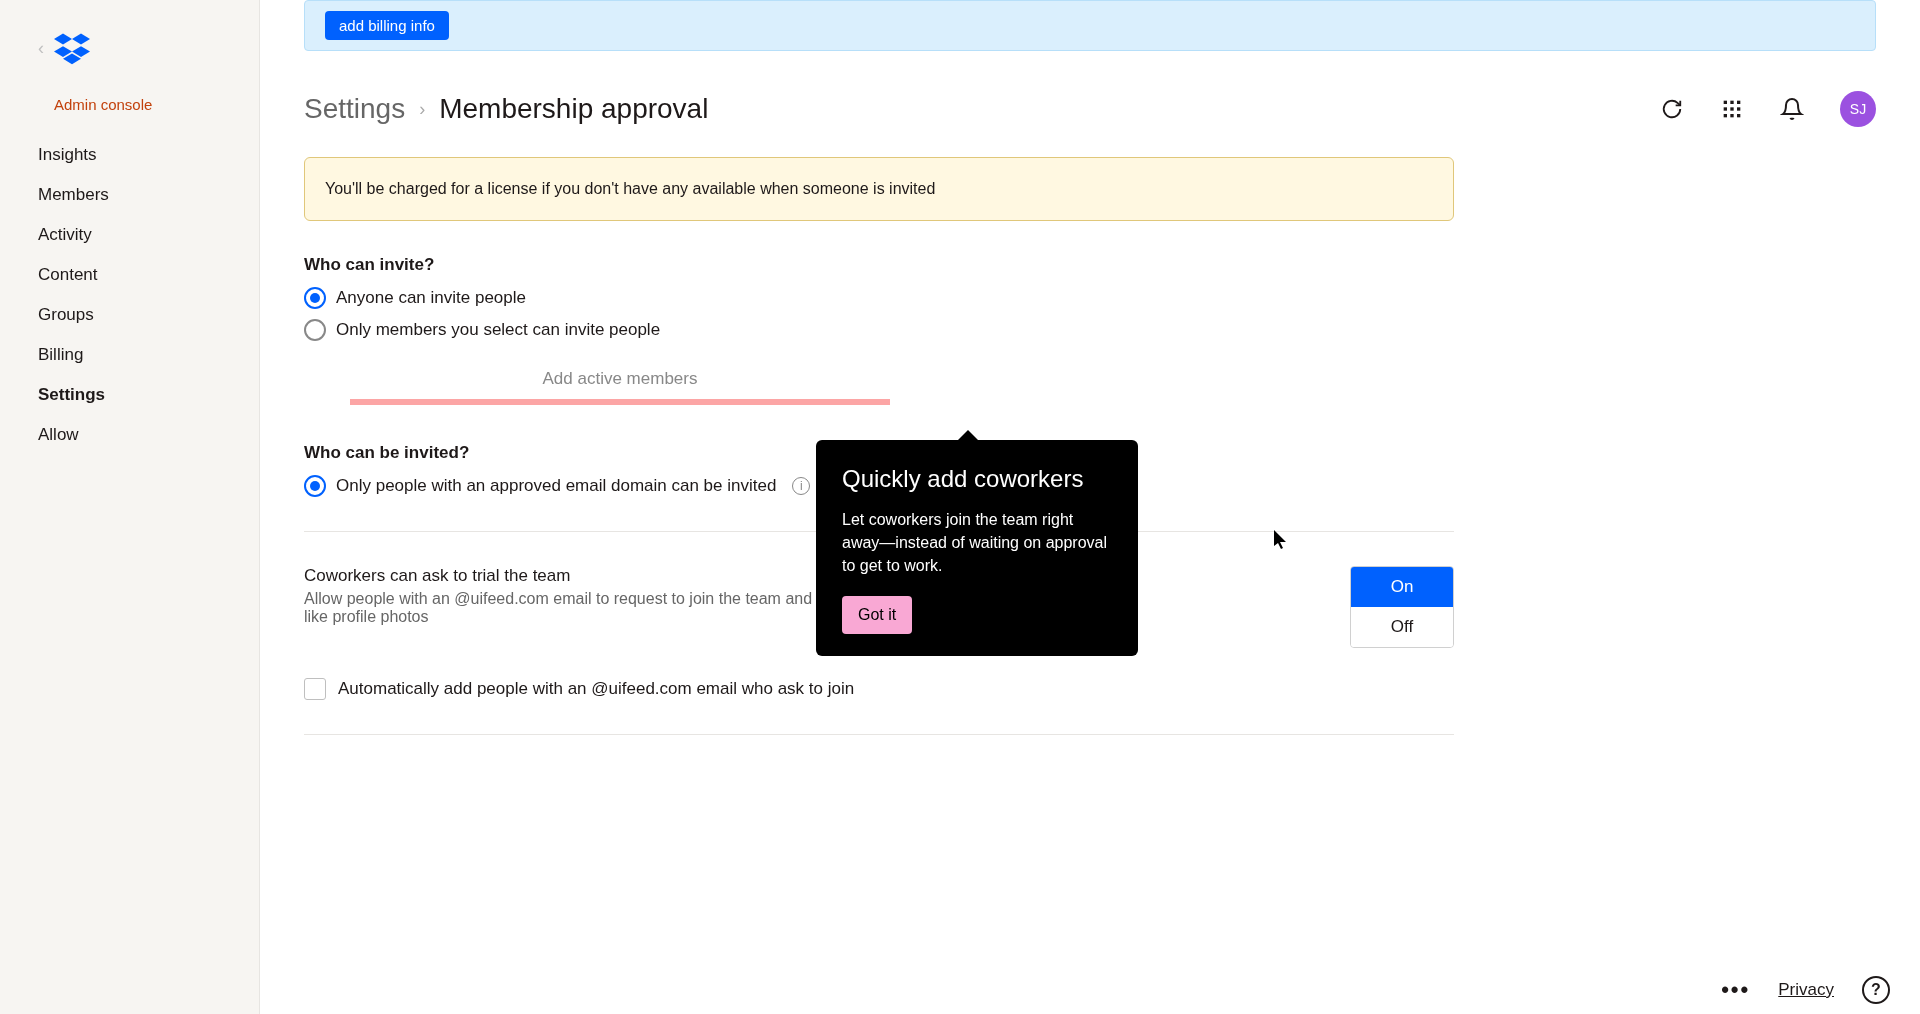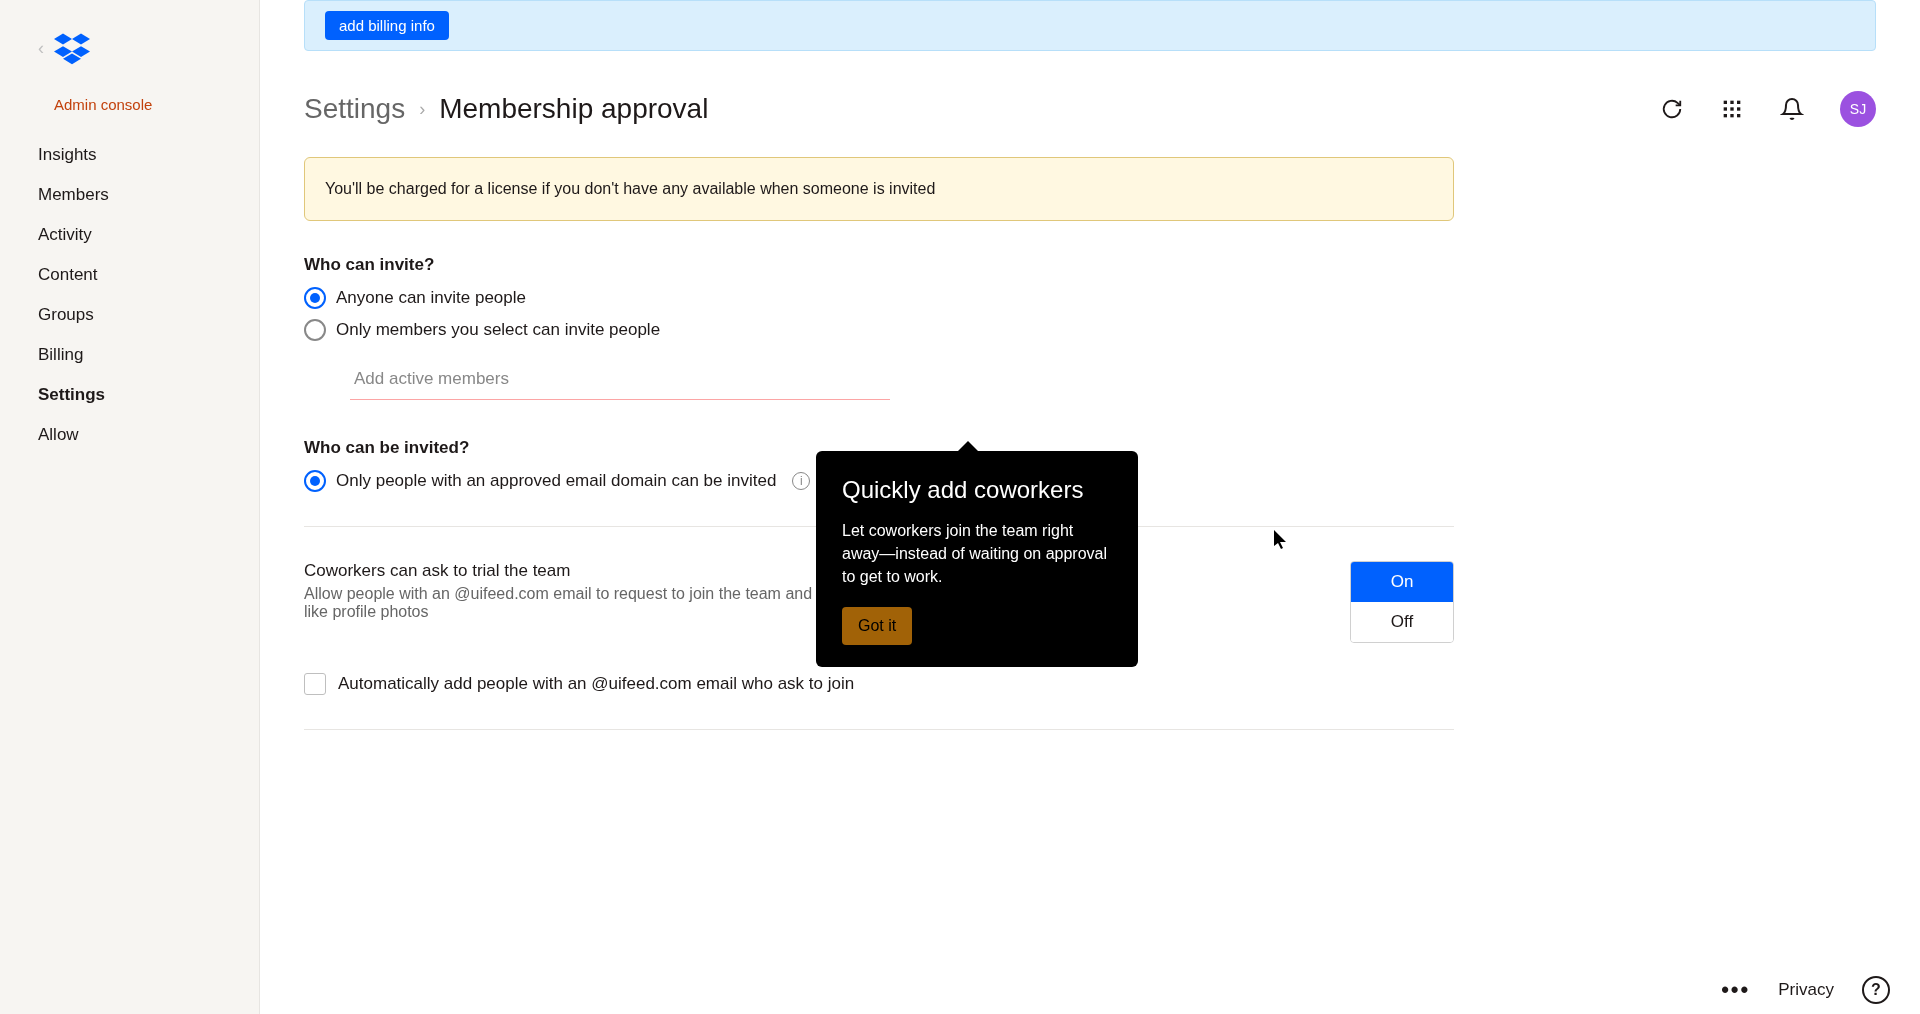"Add active members" .text-input { border-bottom: 1px solid #fca5a5 -> 6px solid #fca5a5; text-align: none -> center }
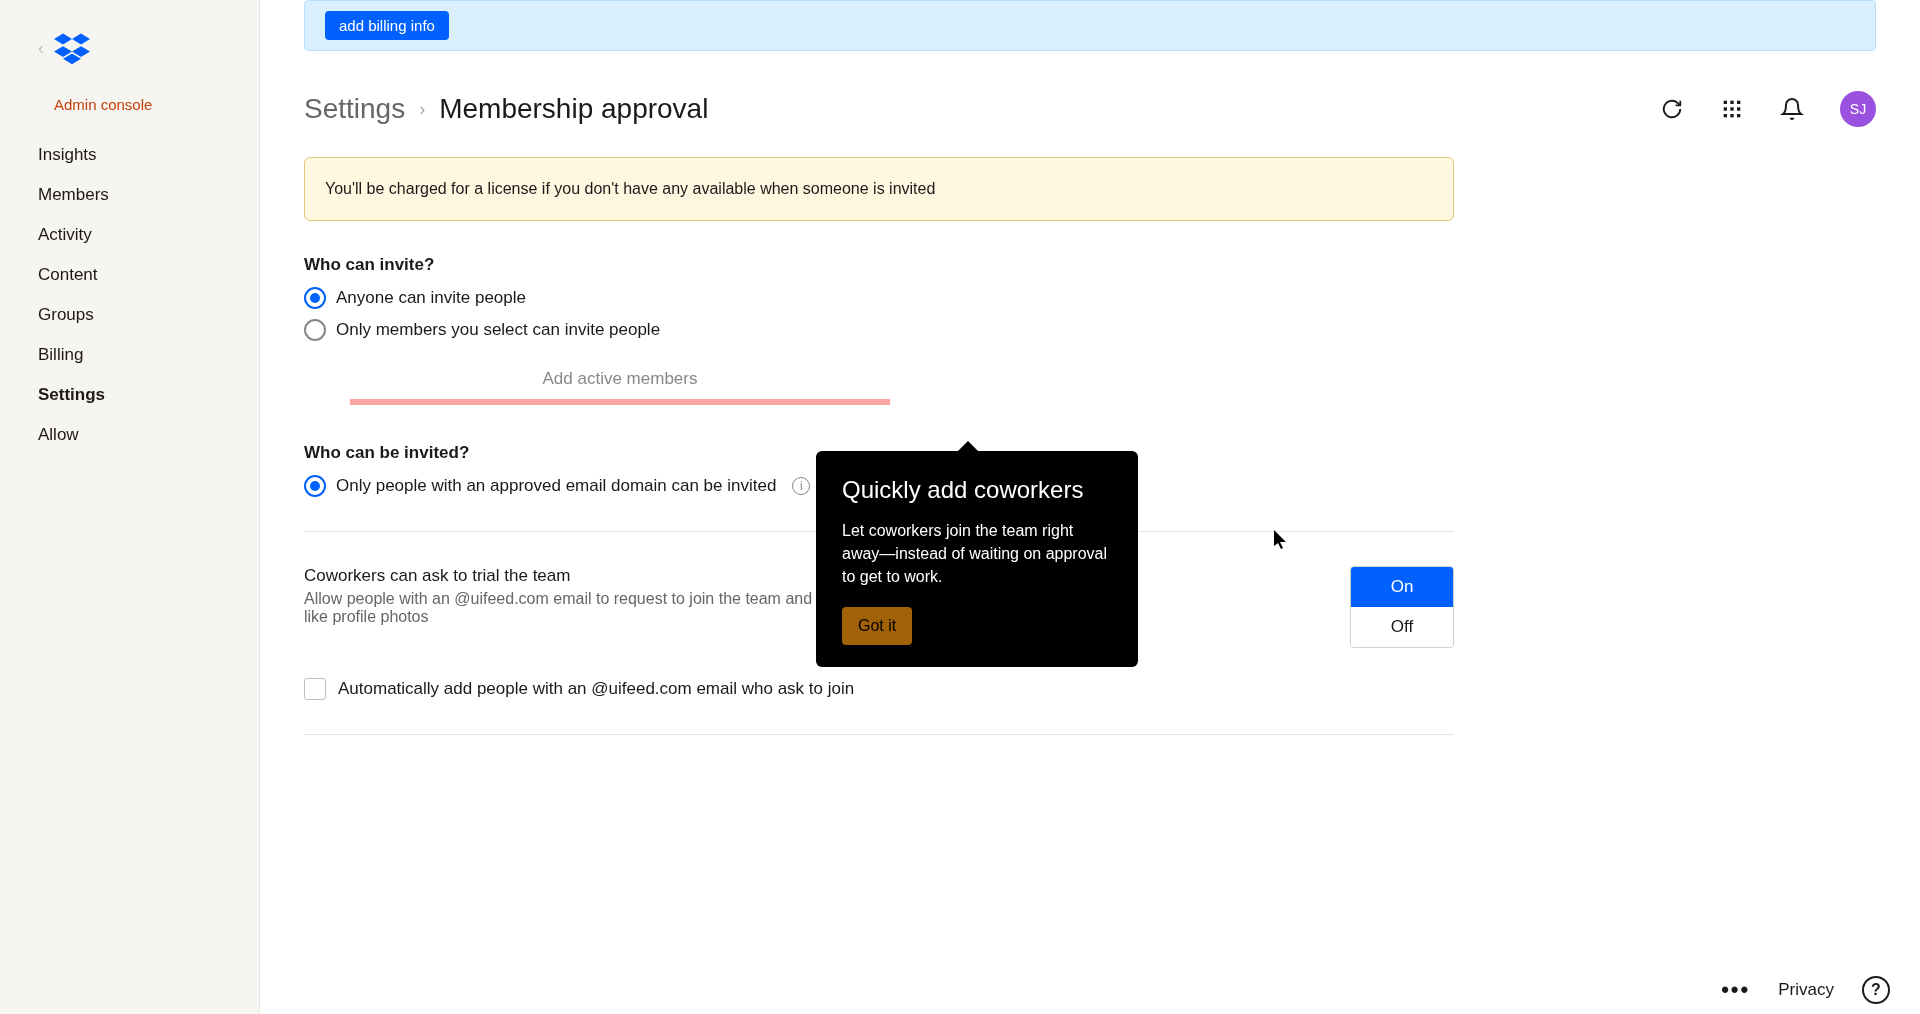"Quickly add coworkers" .popover { top: 196px -> 185px }
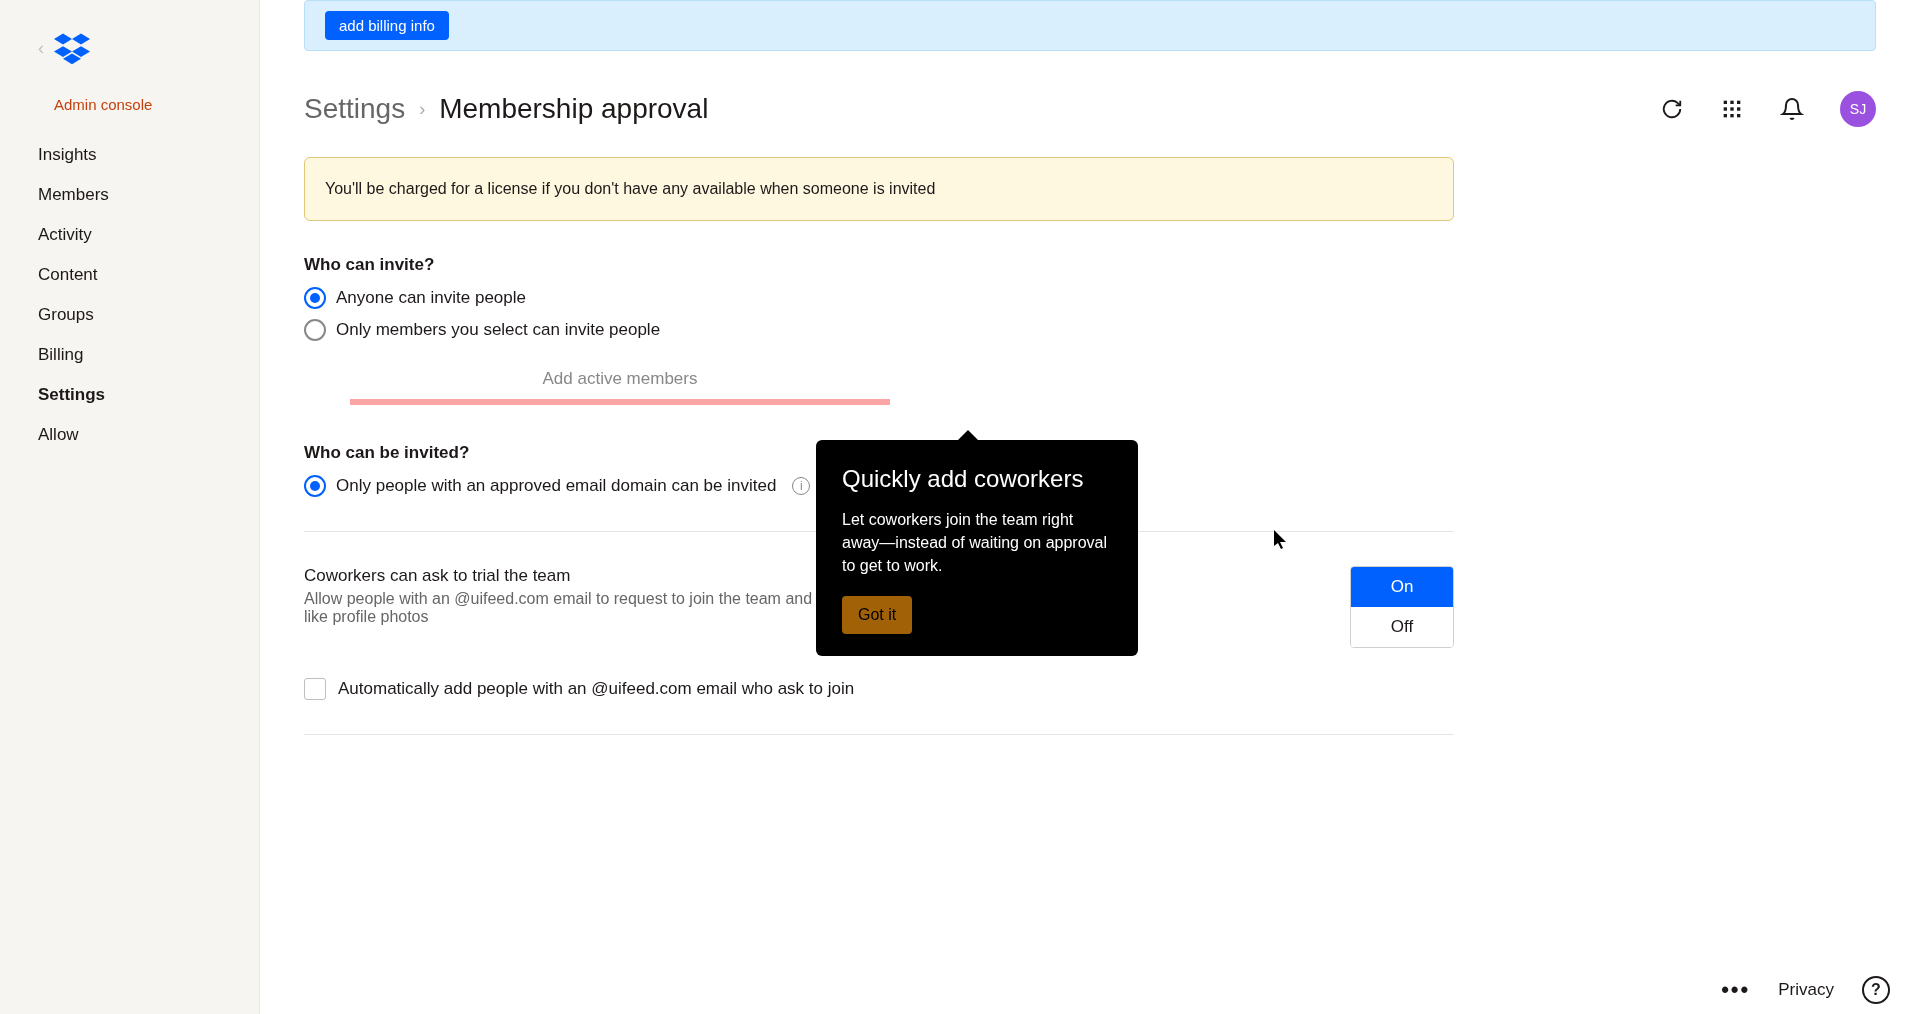"Got it" .pop-btn { background: #a16207 -> #f9a8d4 }
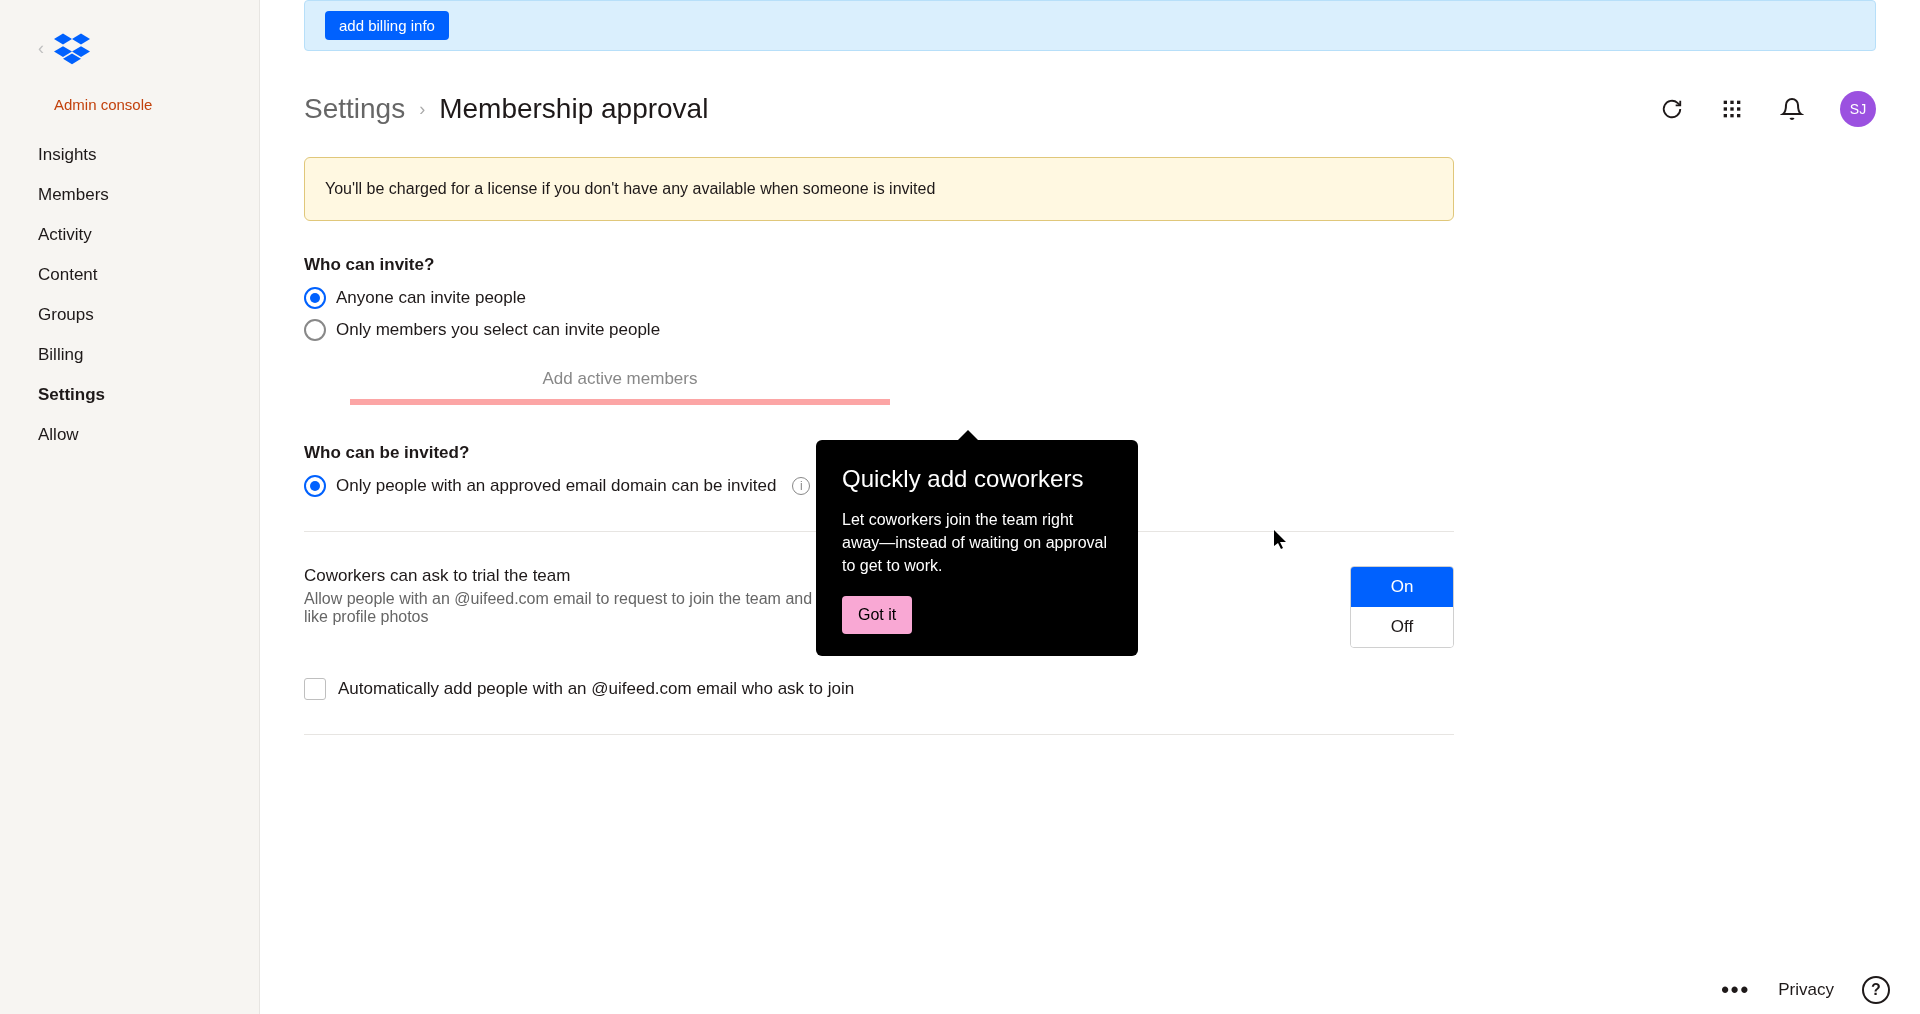"Privacy" .footer-item { text-decoration: none -> underline }
